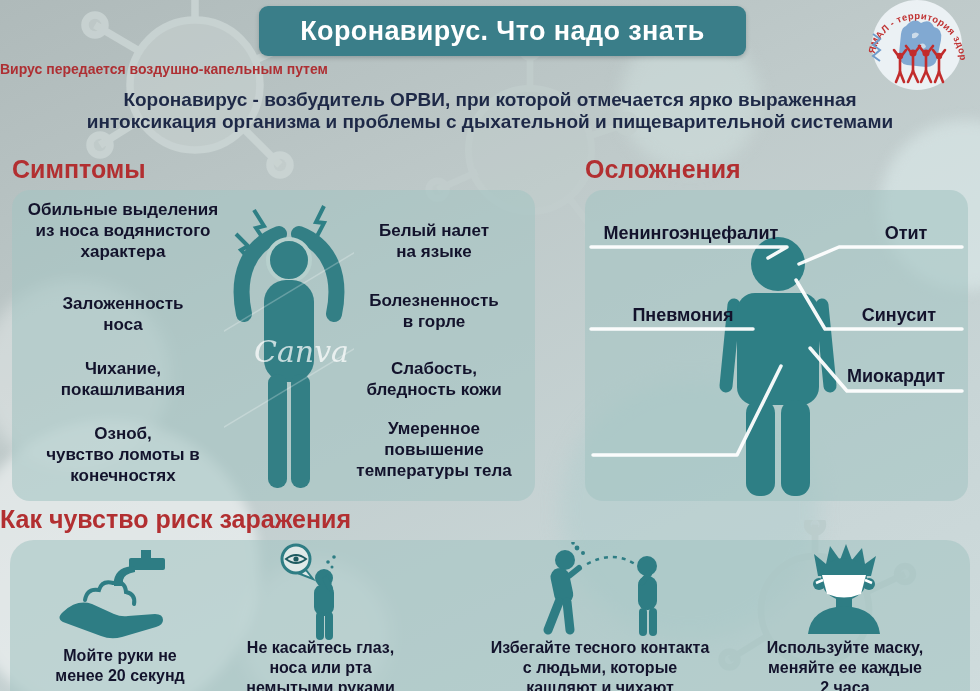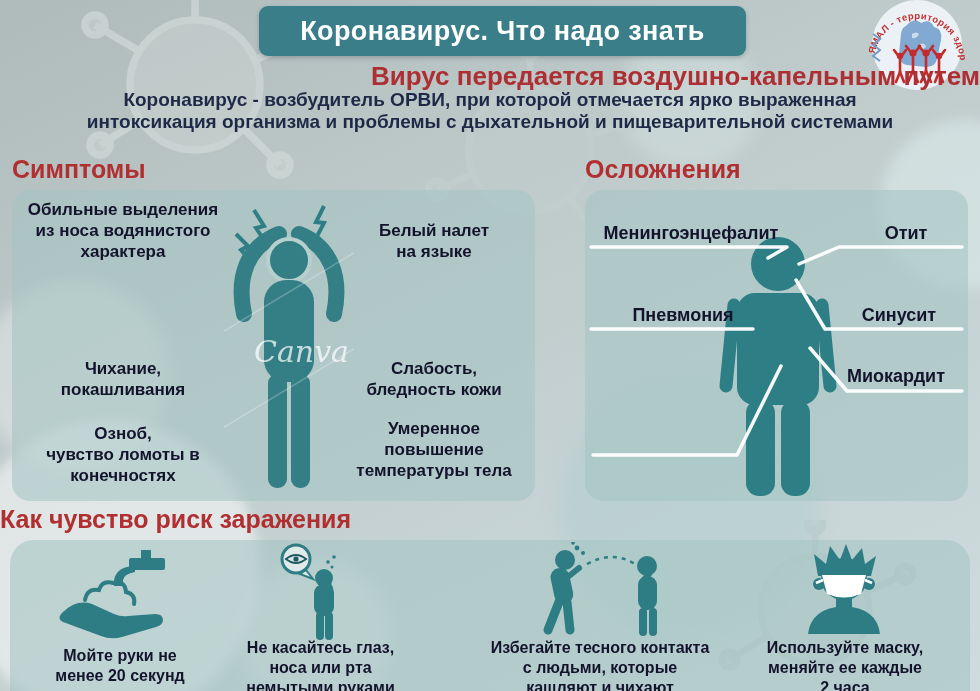"Вирус передается воздушно-капельным" .subtitle { font-size: 26px -> 14px; text-align: right -> left }
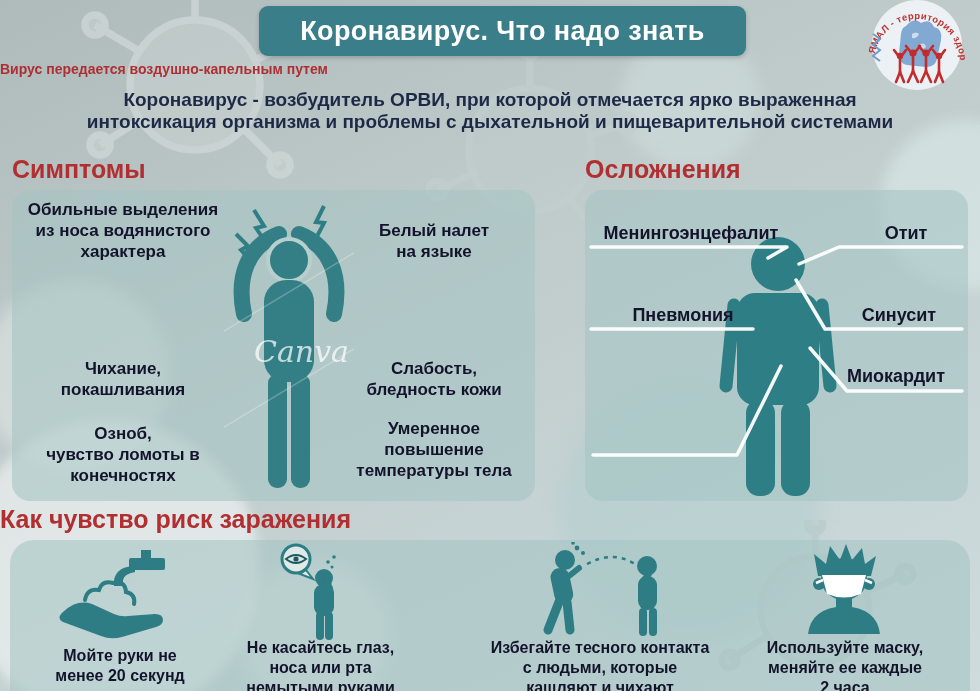"Заложенность" div.sym-item { html: none -> <div>Заложенность носа</div> }
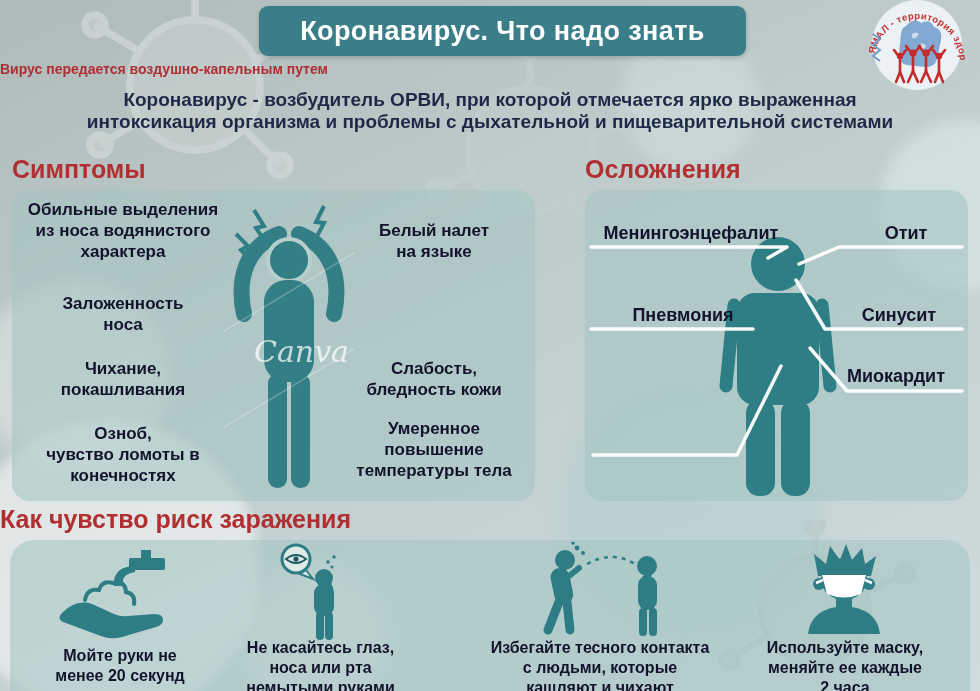"Болезненность" div.sym-item { html: none -> <div>Болезненность в горле</div> }
